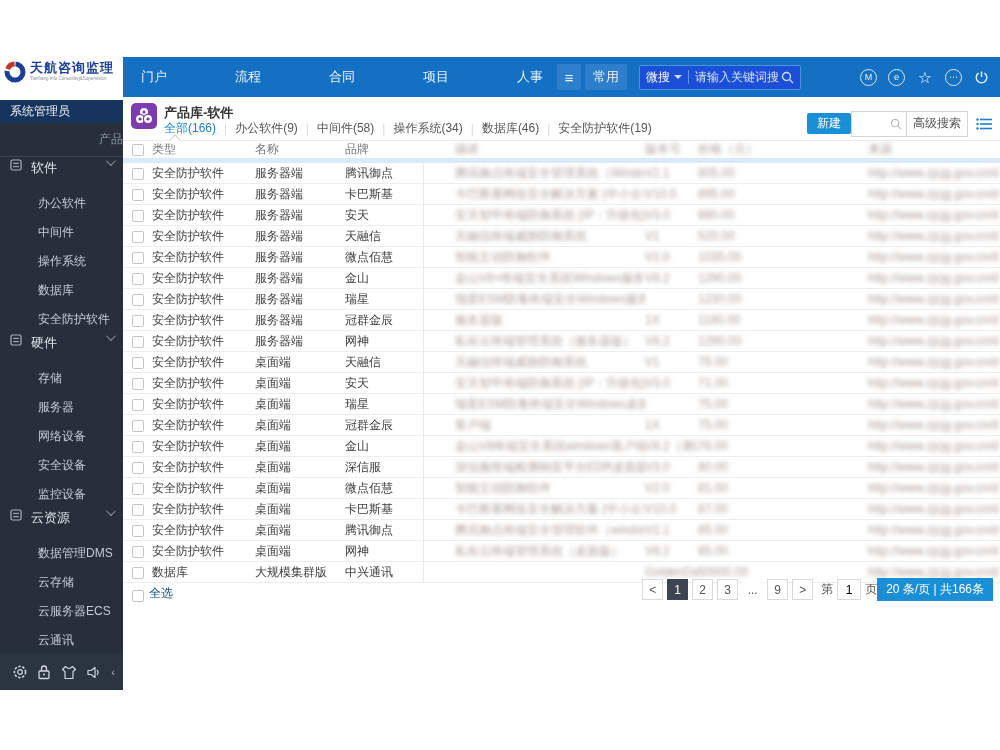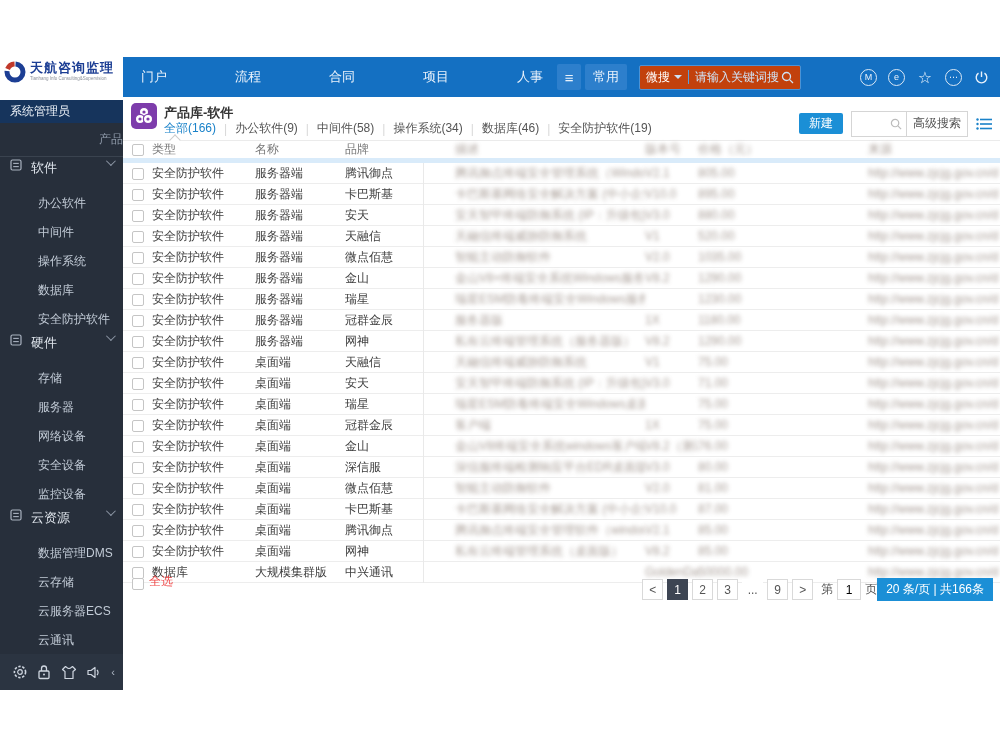"微搜" .searchbox { background: #c2410c -> #1d4ed8 }
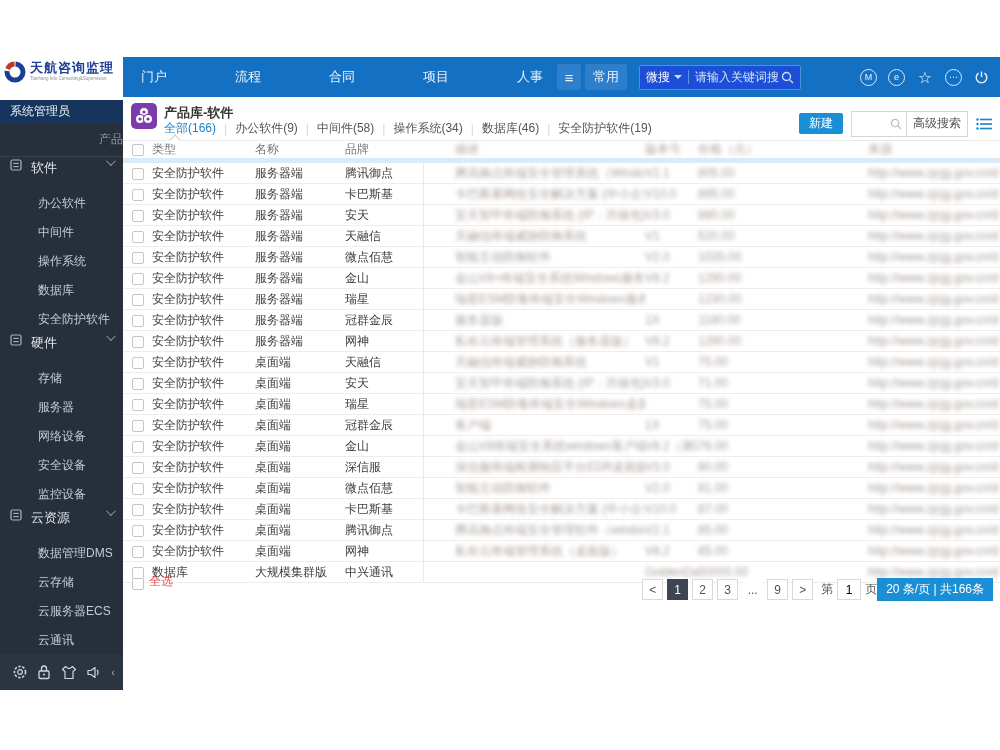"高级搜索" .srch-group { margin-left: 8px -> 0 }
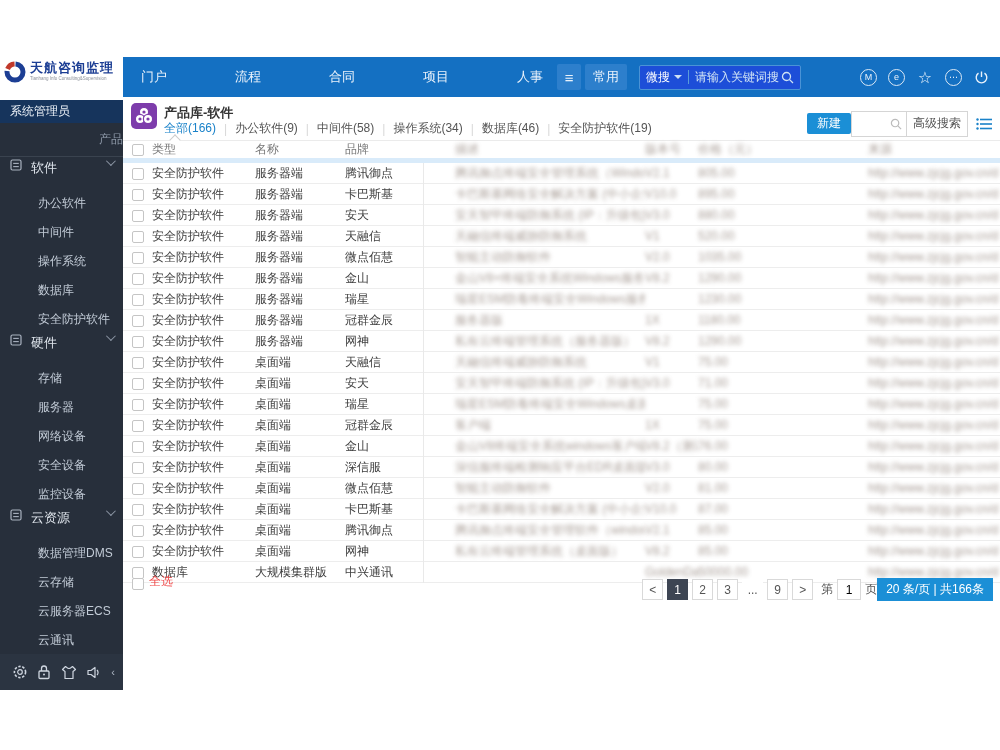"全选" .select-all { color: #ef4444 -> #0c4a6e; top: 476px -> 488px }
